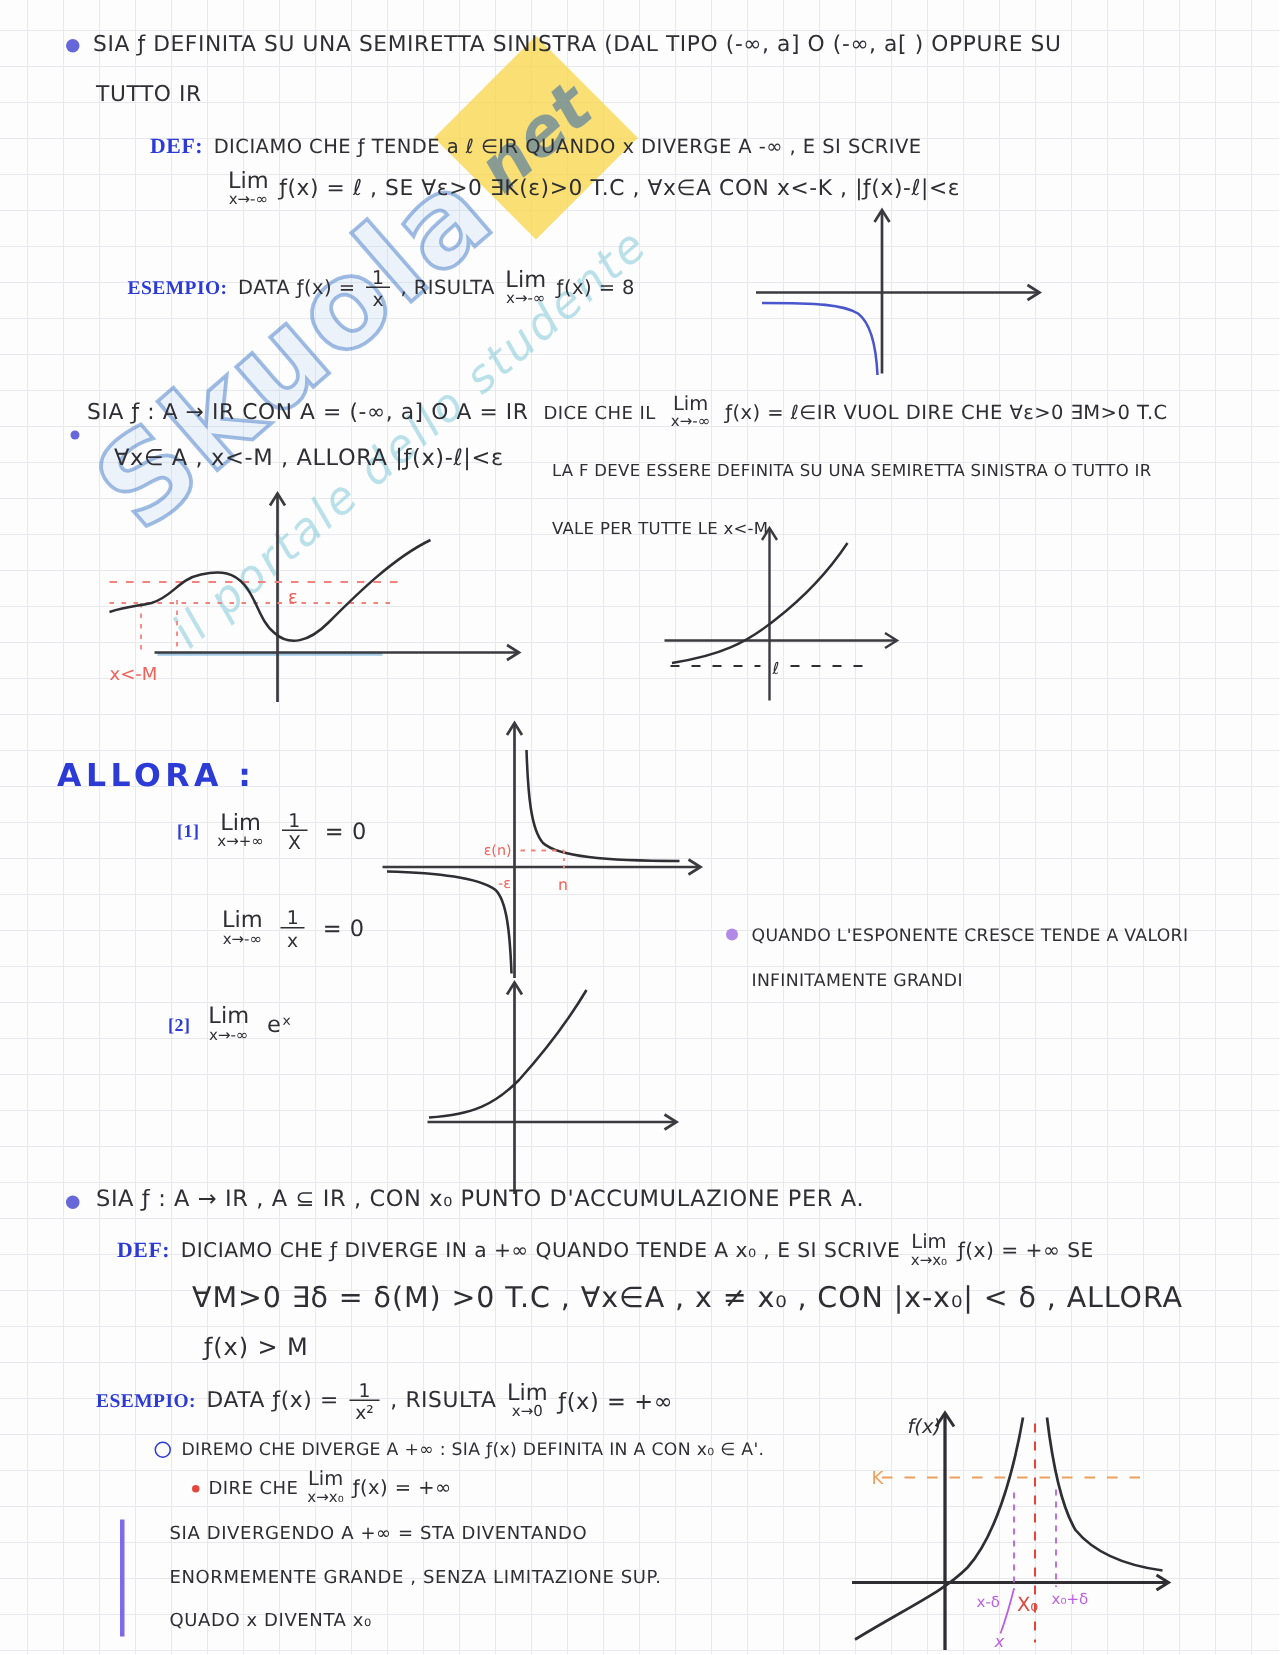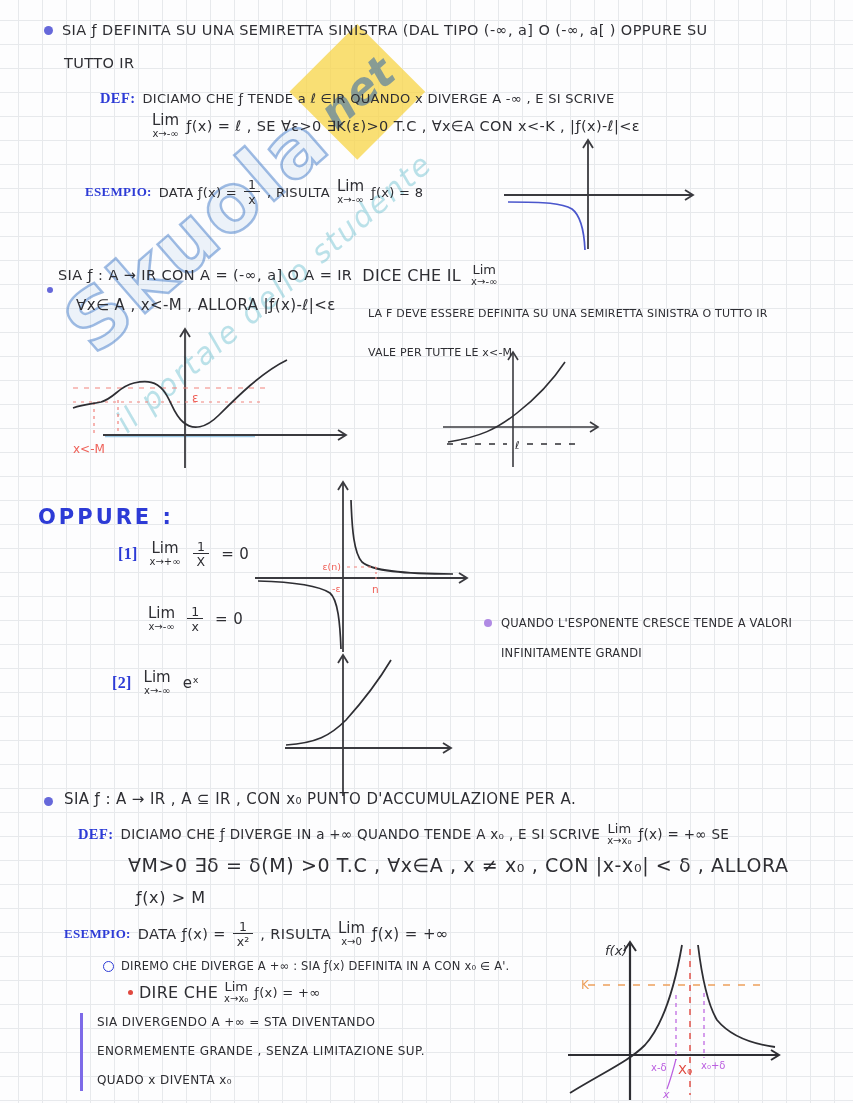"DICE CHE IL" .t12 { font-size: 16px -> 12px }
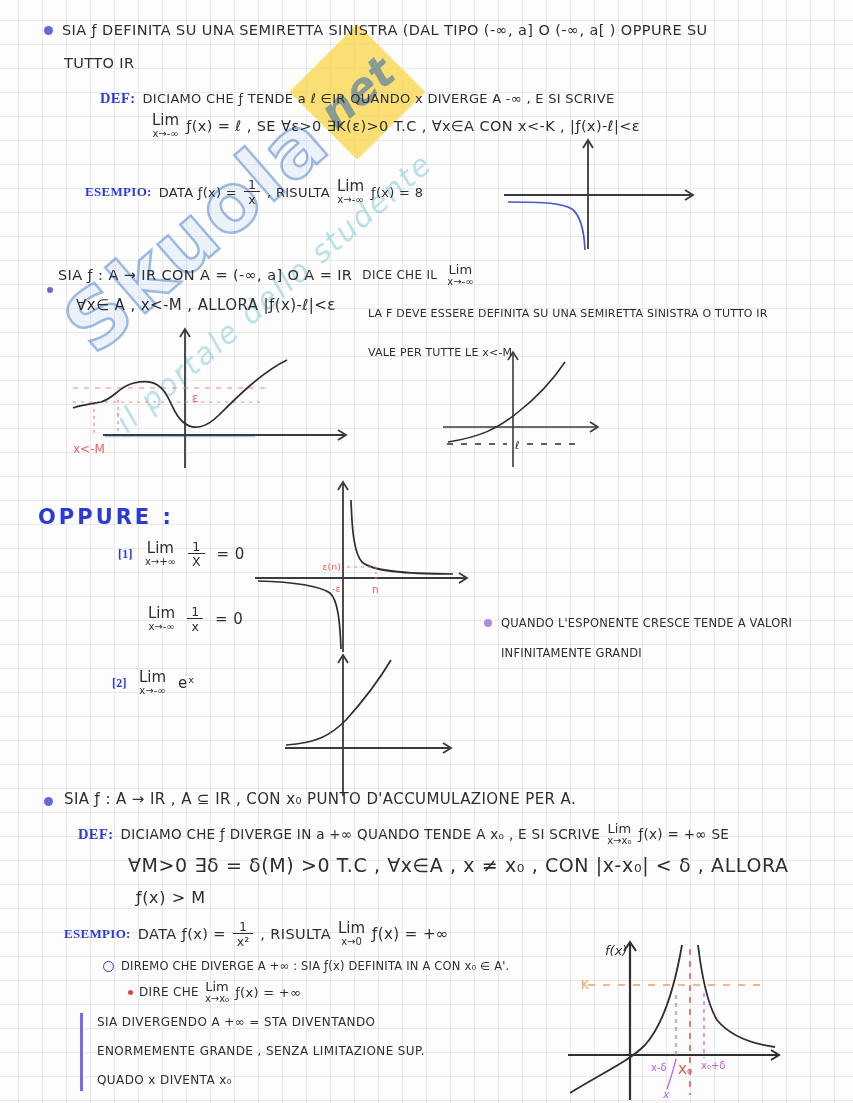"ƒ(x) = ℓ∈IR VUOL DIRE" span.t13 { html: none -> <span>ƒ(x) = ℓ∈IR VUOL DIRE CHE ∀ε&gt;0 ∃M&gt;0 T.C</span> }
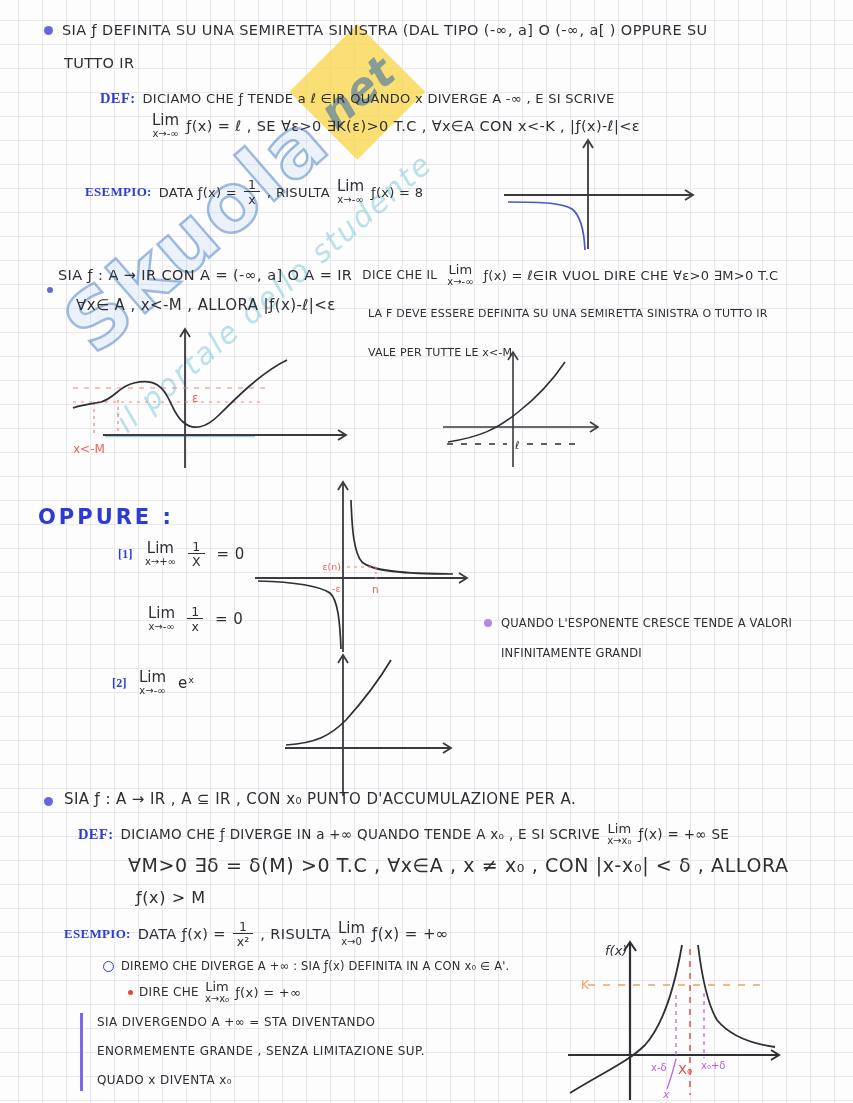"OPPURE :" div.abs { text: OPPURE -> ALLORA }
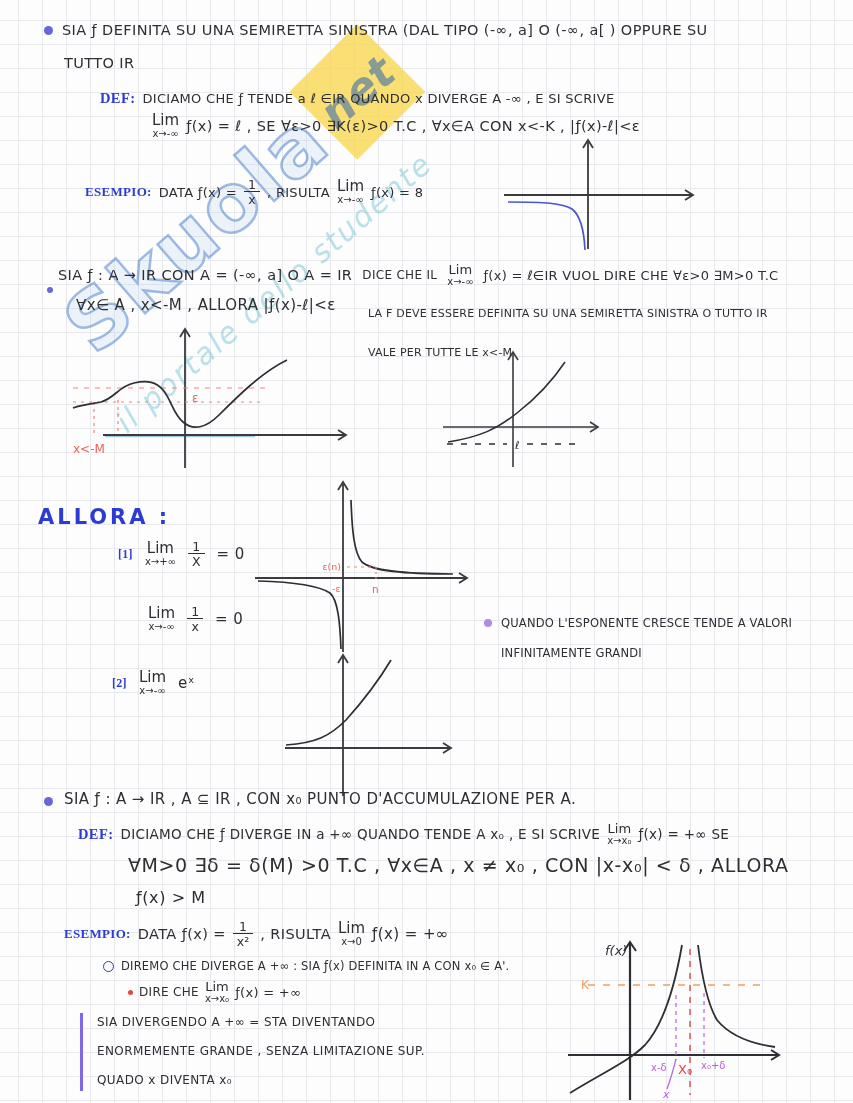"SIA DIVERGENDO A +∞ =" .pblock { padding: 2px 0 4px 14px -> 2px 0 4px 30px }
